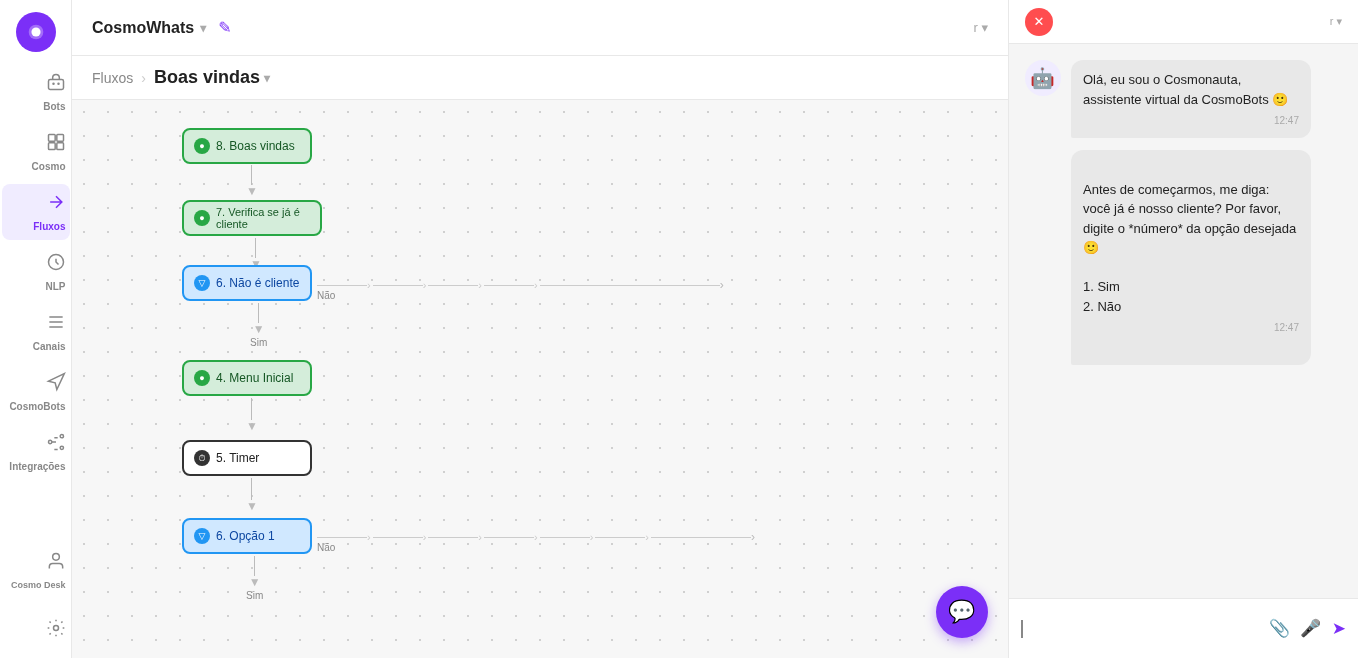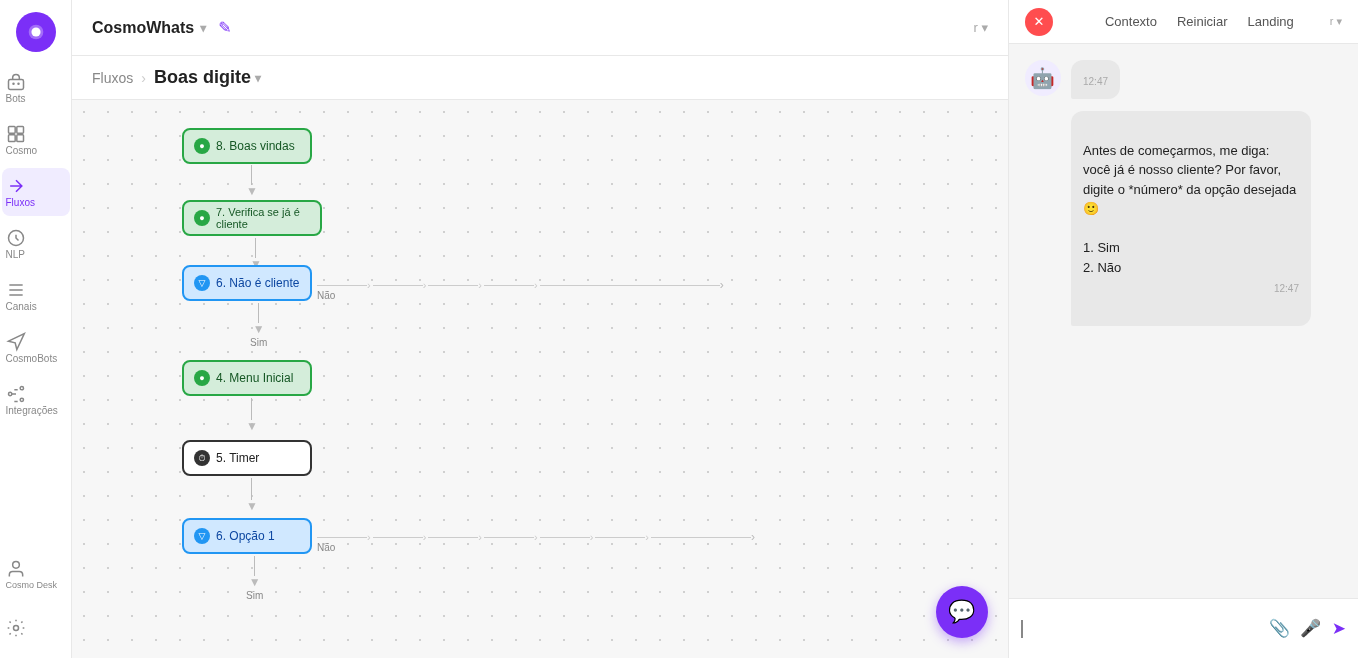"Contexto" div.chat-header-tabs { html: <div> <span>Contexto</span> <span>Reiniciar</span> <span>Landing</span> </div> -> none }
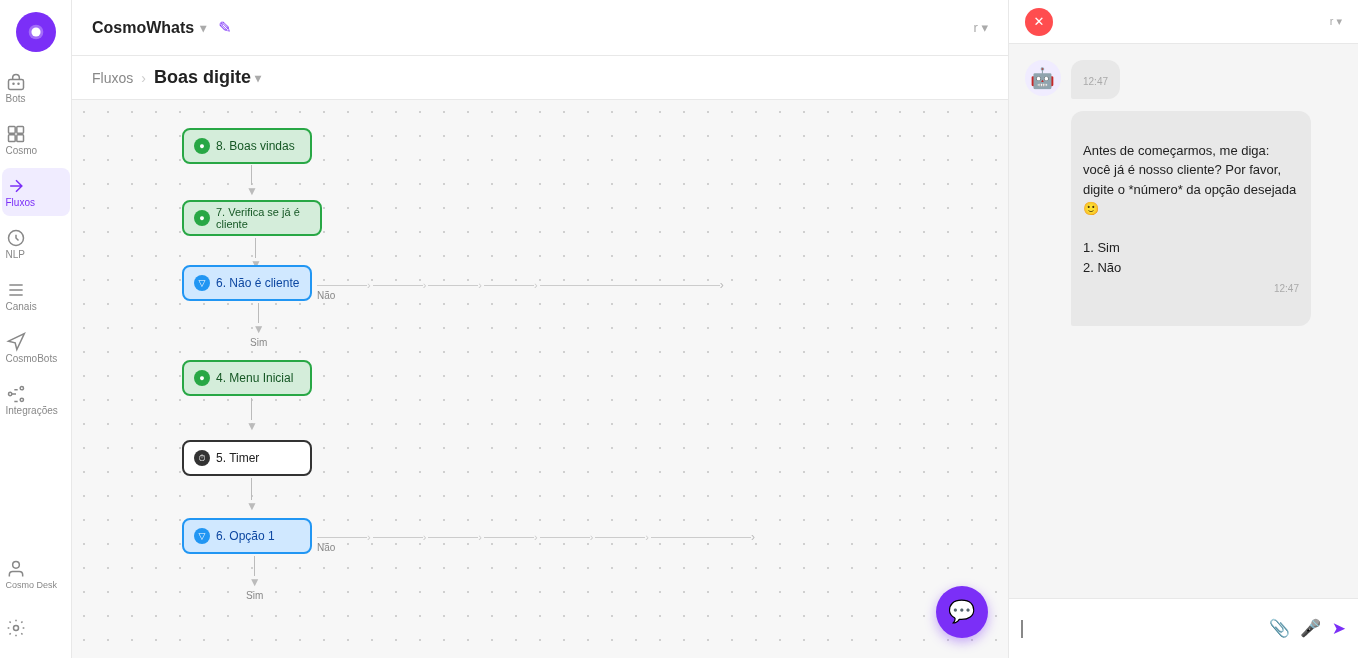"Boas digite" span { text: digite -> vindas }
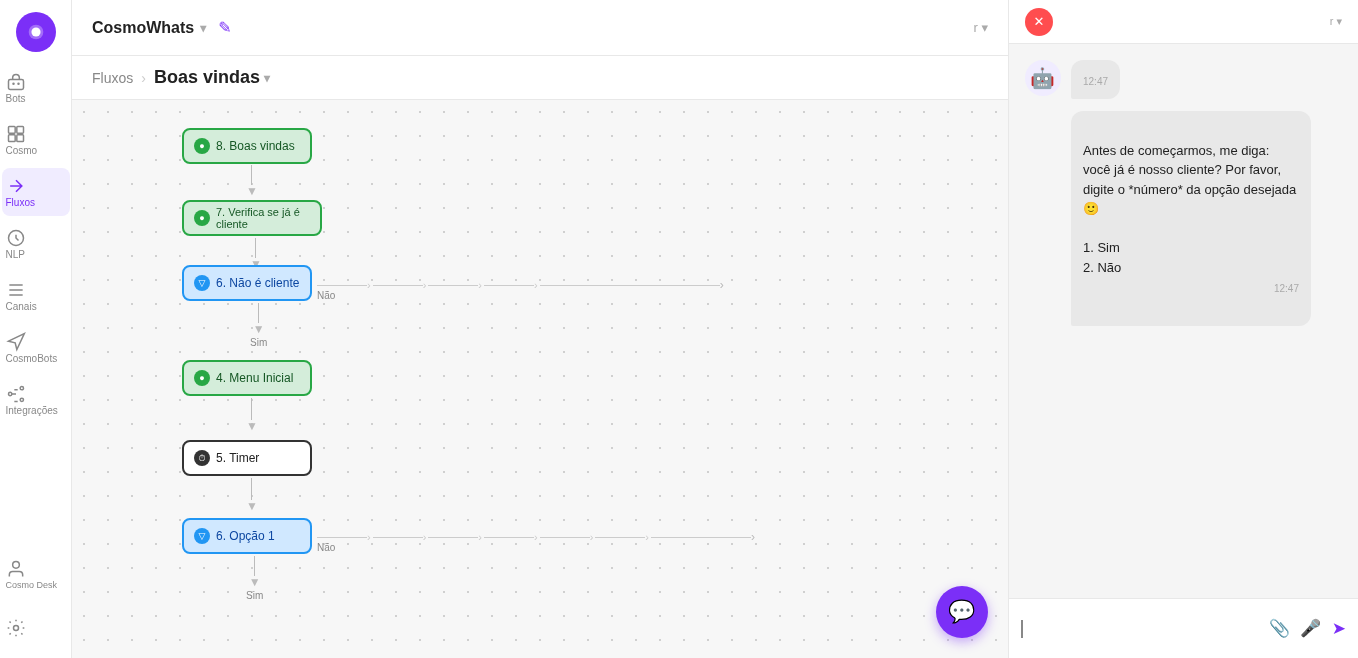"Olá, eu sou o Cosmonauta," span { html: none -> <span>Olá, eu sou o Cosmonauta, assistente virtual da CosmoBots 🙂</span> }
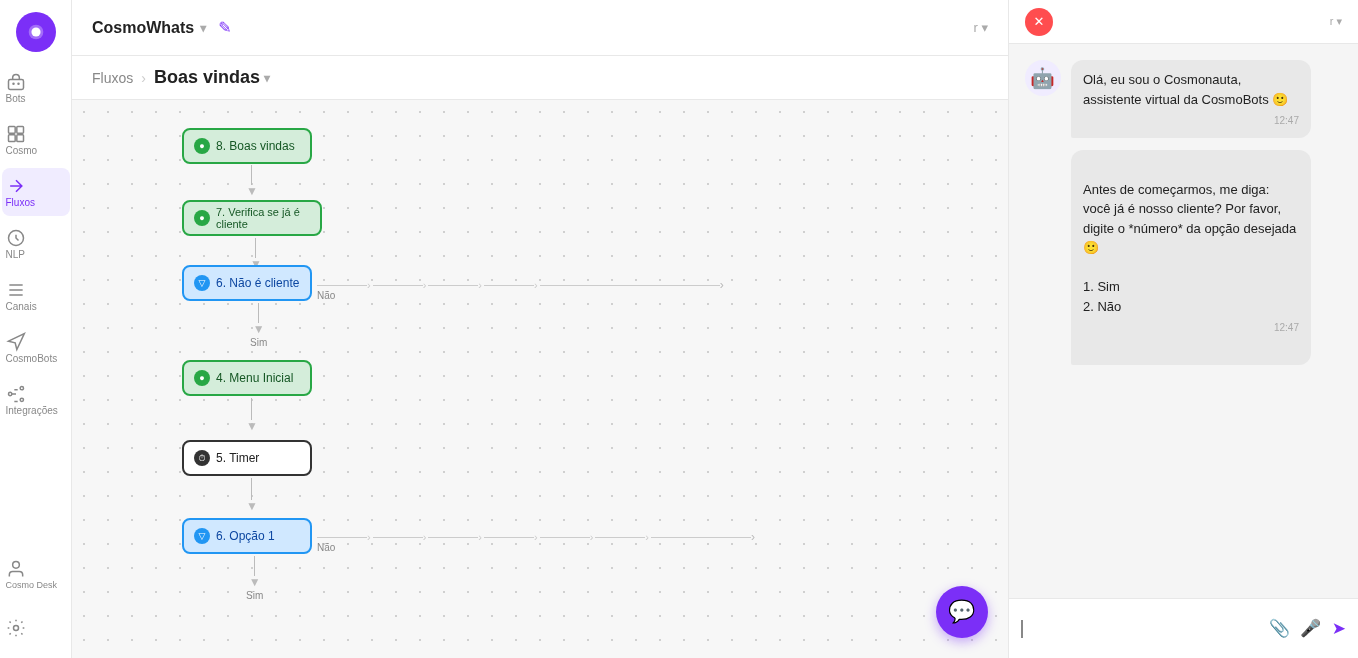"Bots" .sidebar-item { align-items: flex-start -> flex-end; font-weight: none -> bold; gap: 1px -> 9px }
